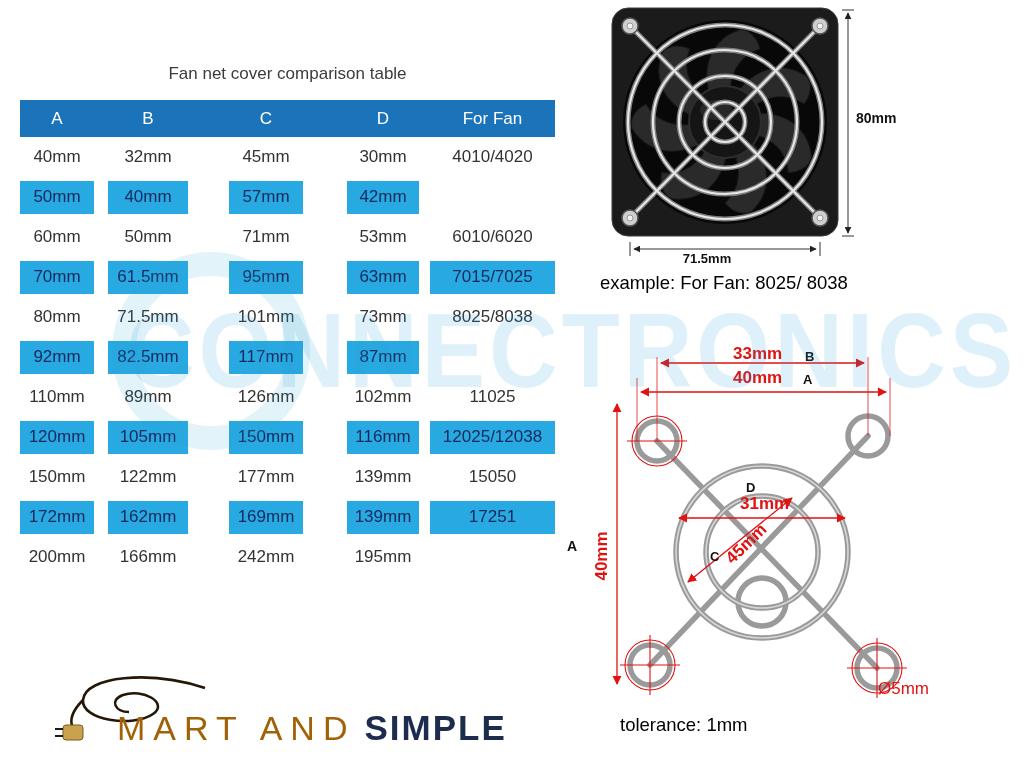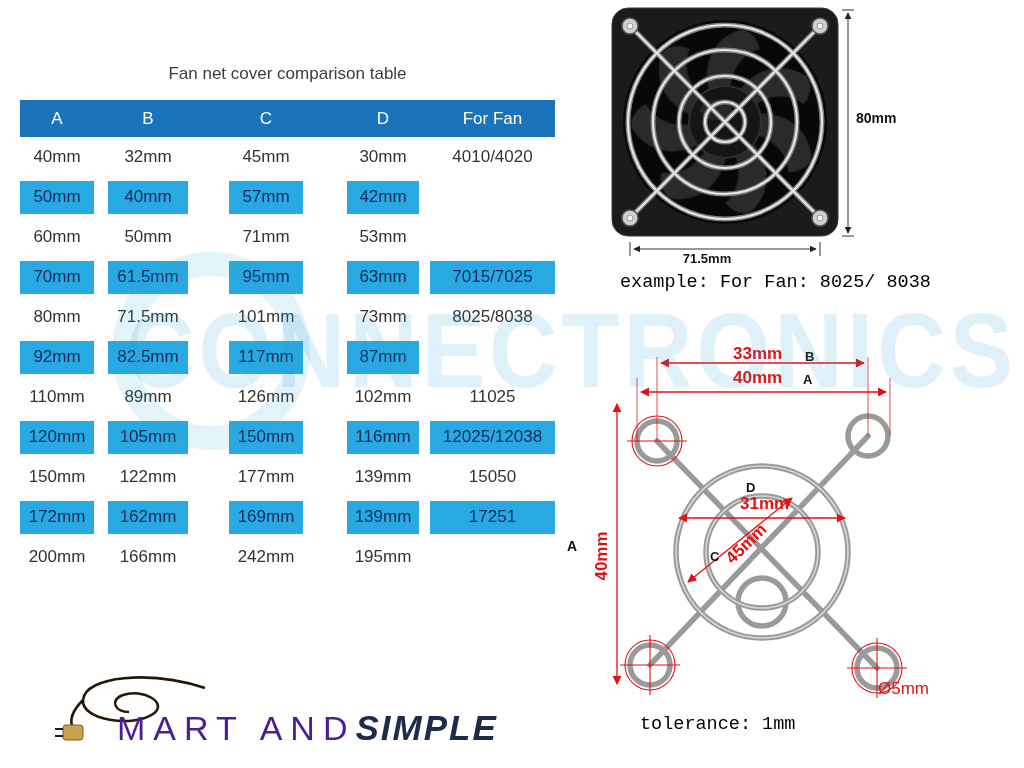"6010/6020" div.t-cell { html: none -> <div>6010/6020</div> }
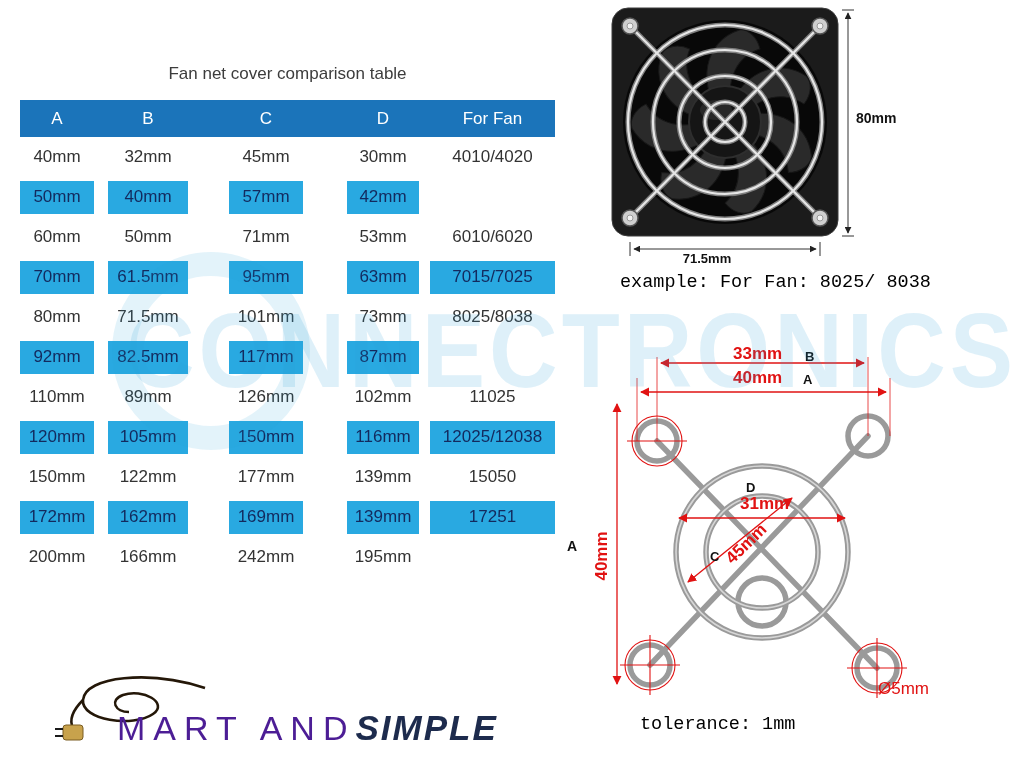"example: For Fan: 8025/ 8038" .mono-text { font-family: Liberation Mono, monospace -> Liberation Sans, sans-serif; margin-left: 20px -> none }
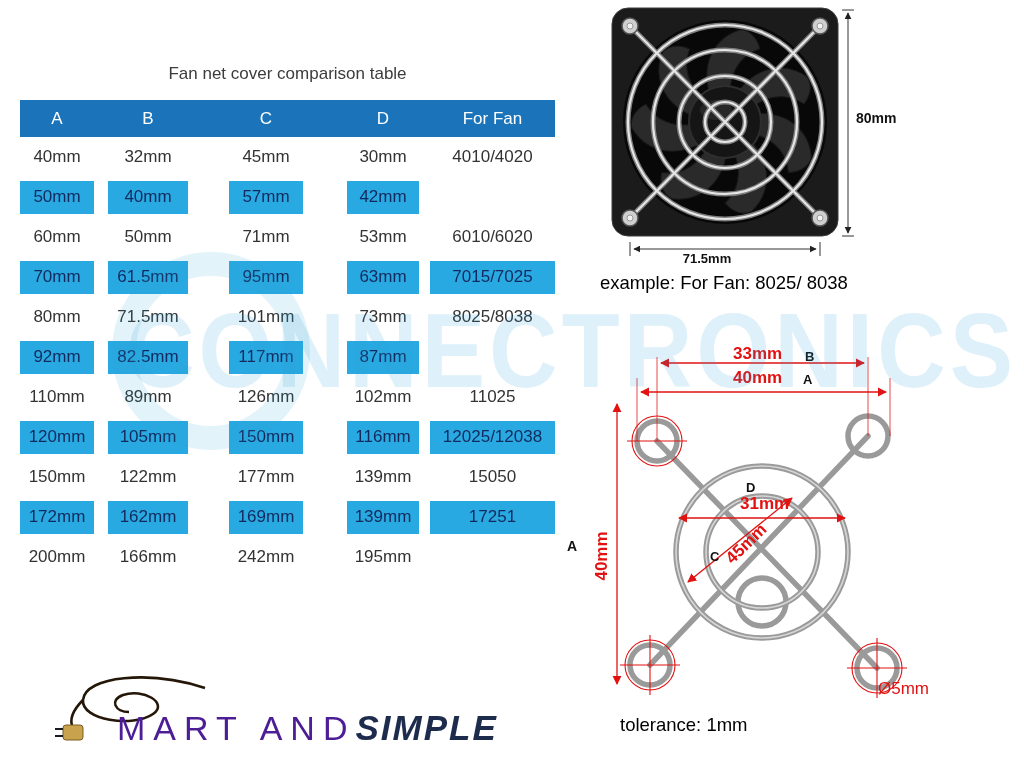"MART AND" .logo-gold { color: #4c1d95 -> #a16207 }
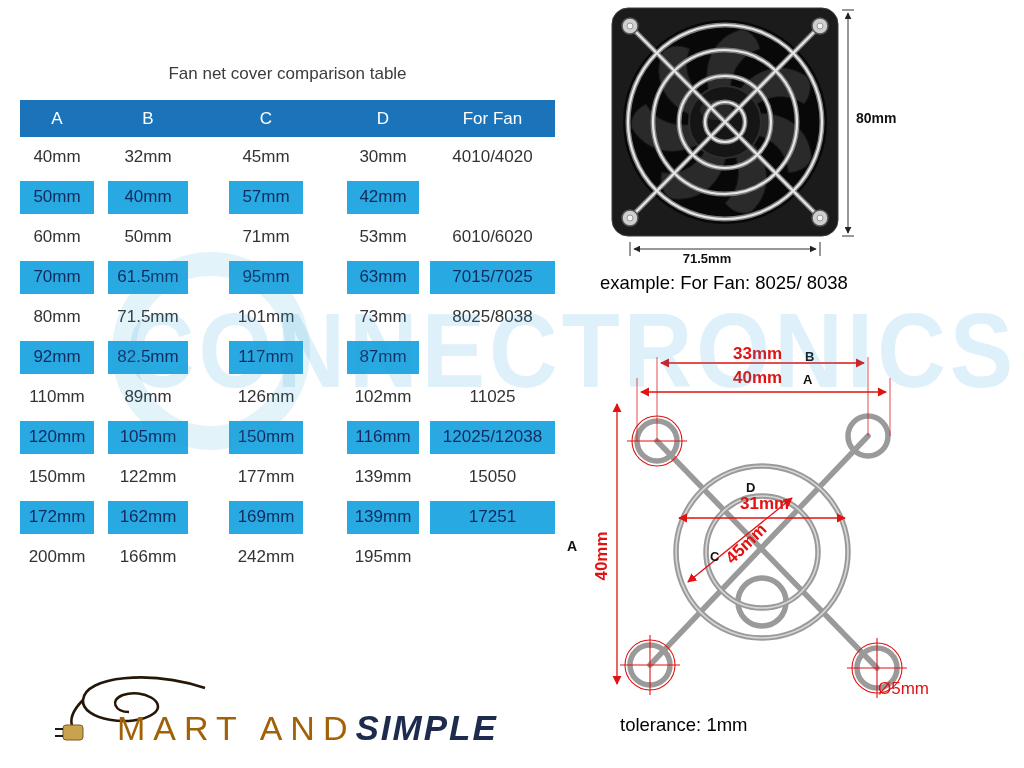"SIMPLE" .logo-navy { font-style: italic -> none; margin-left: 0 -> 9px }
